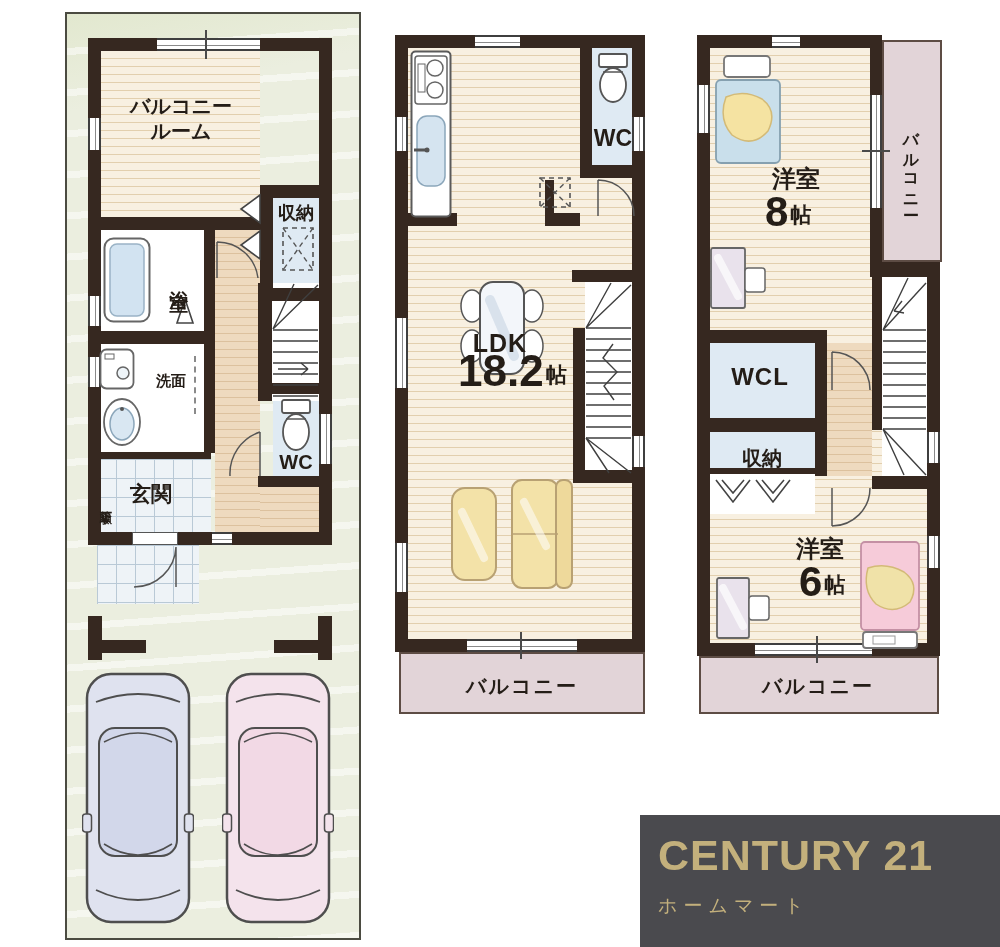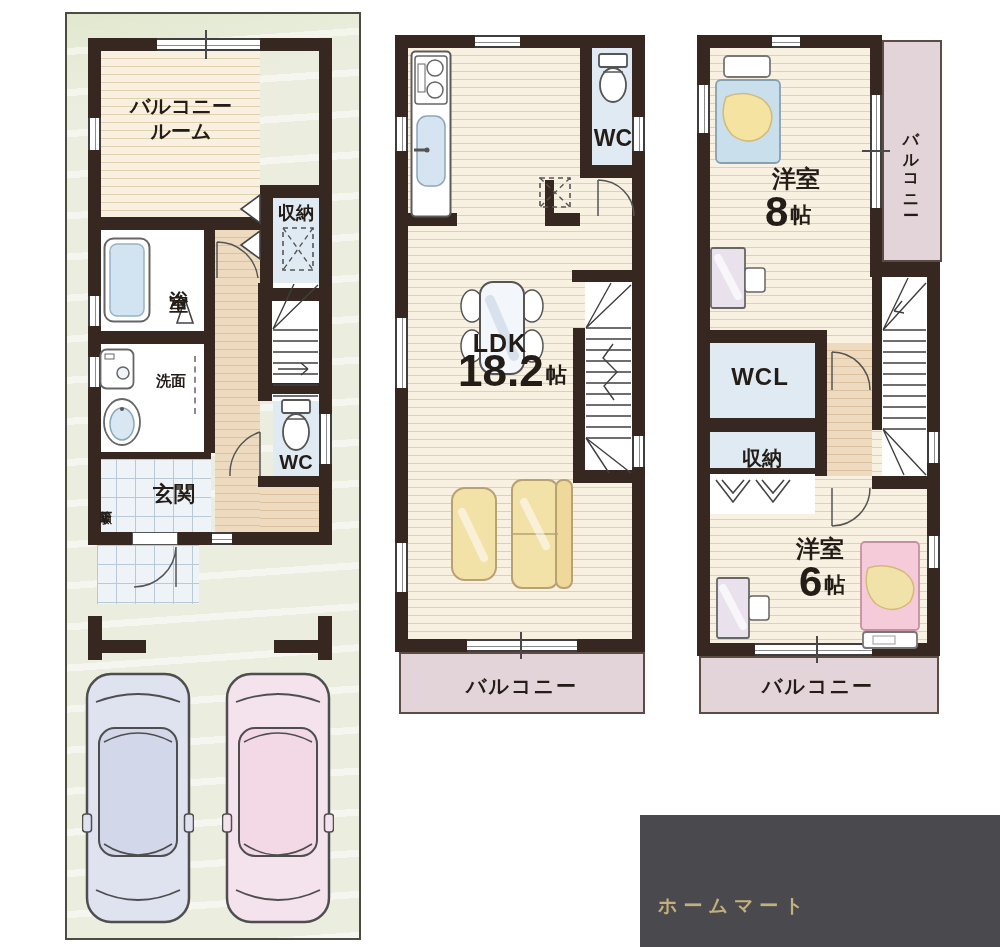"玄関" div.lb { left: 142px -> 119px }
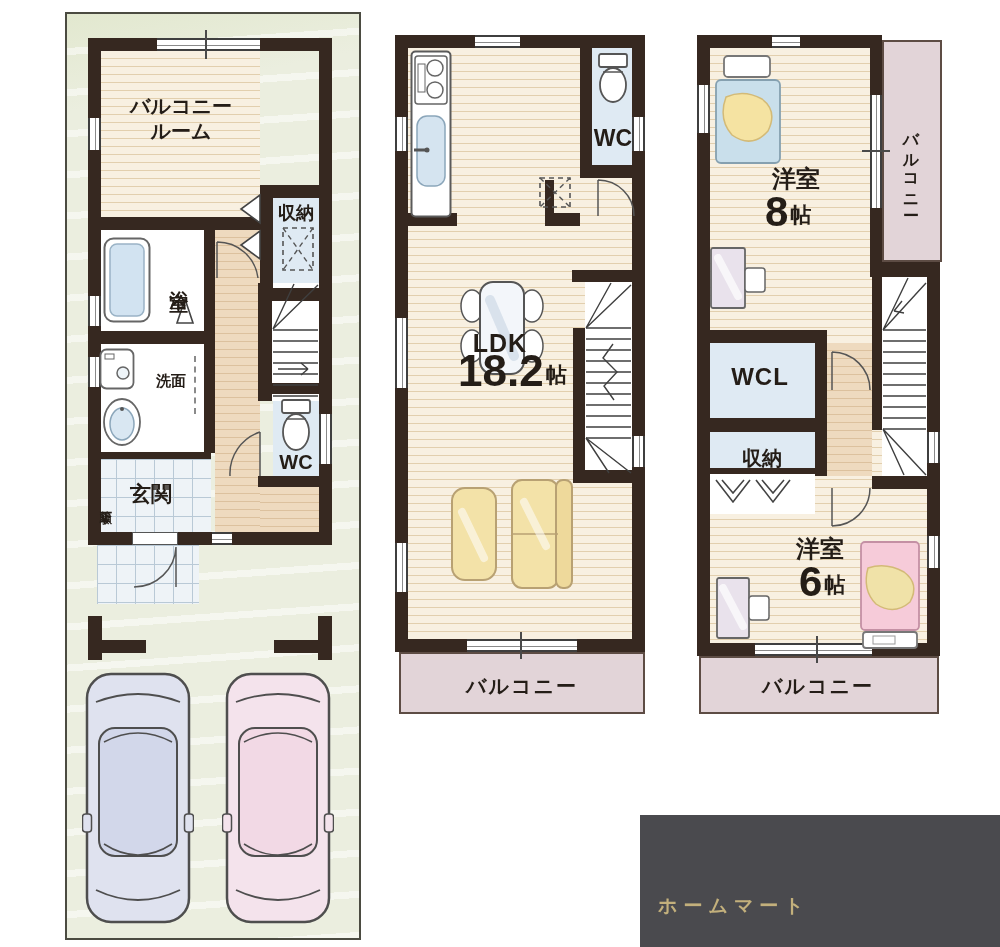"CENTURY 21" div.brand { html: none -> <div>CENTURY 21</div> }
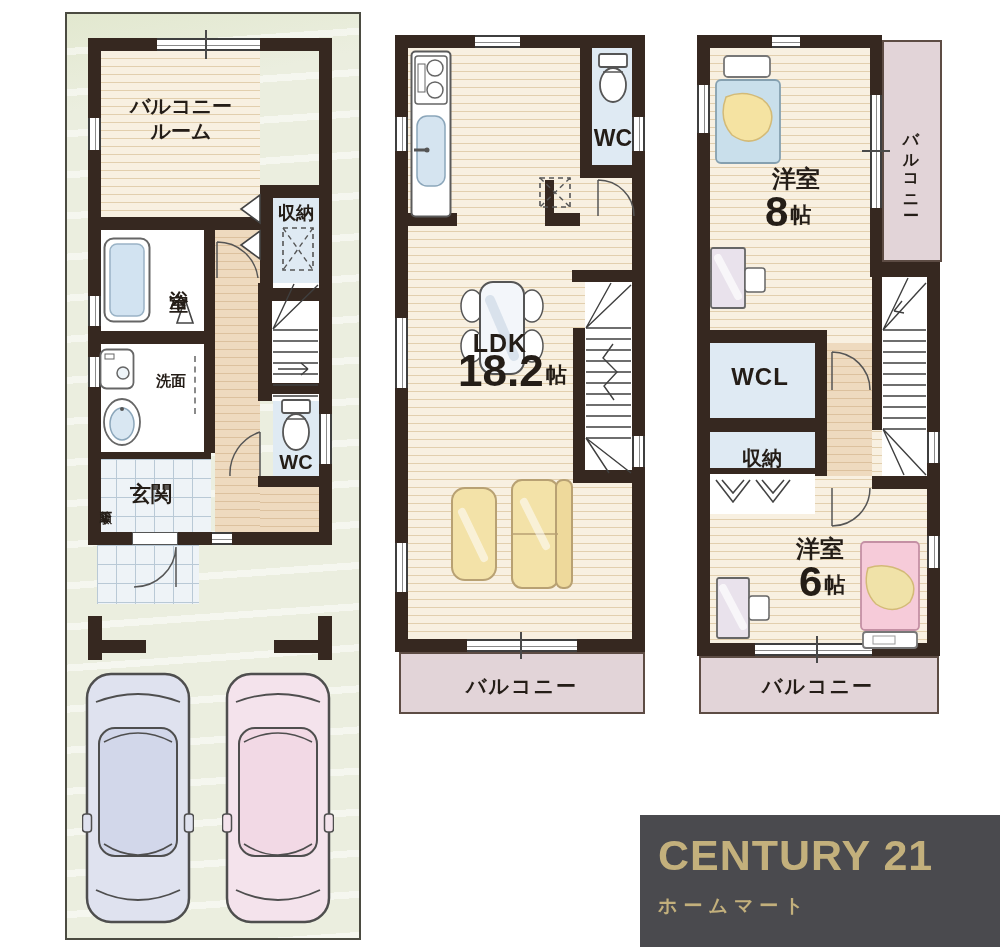"ホームマート" .shop { font-weight: 700 -> 400 }
